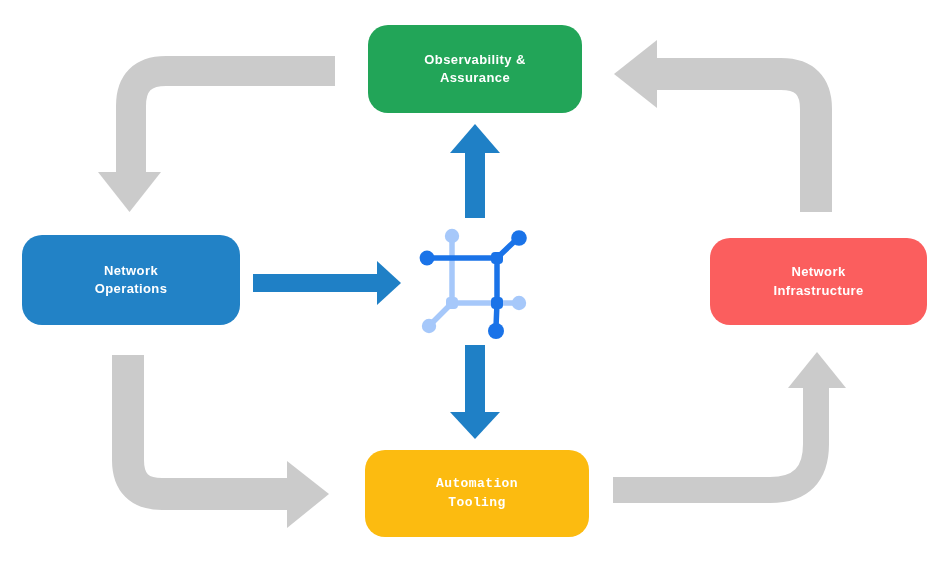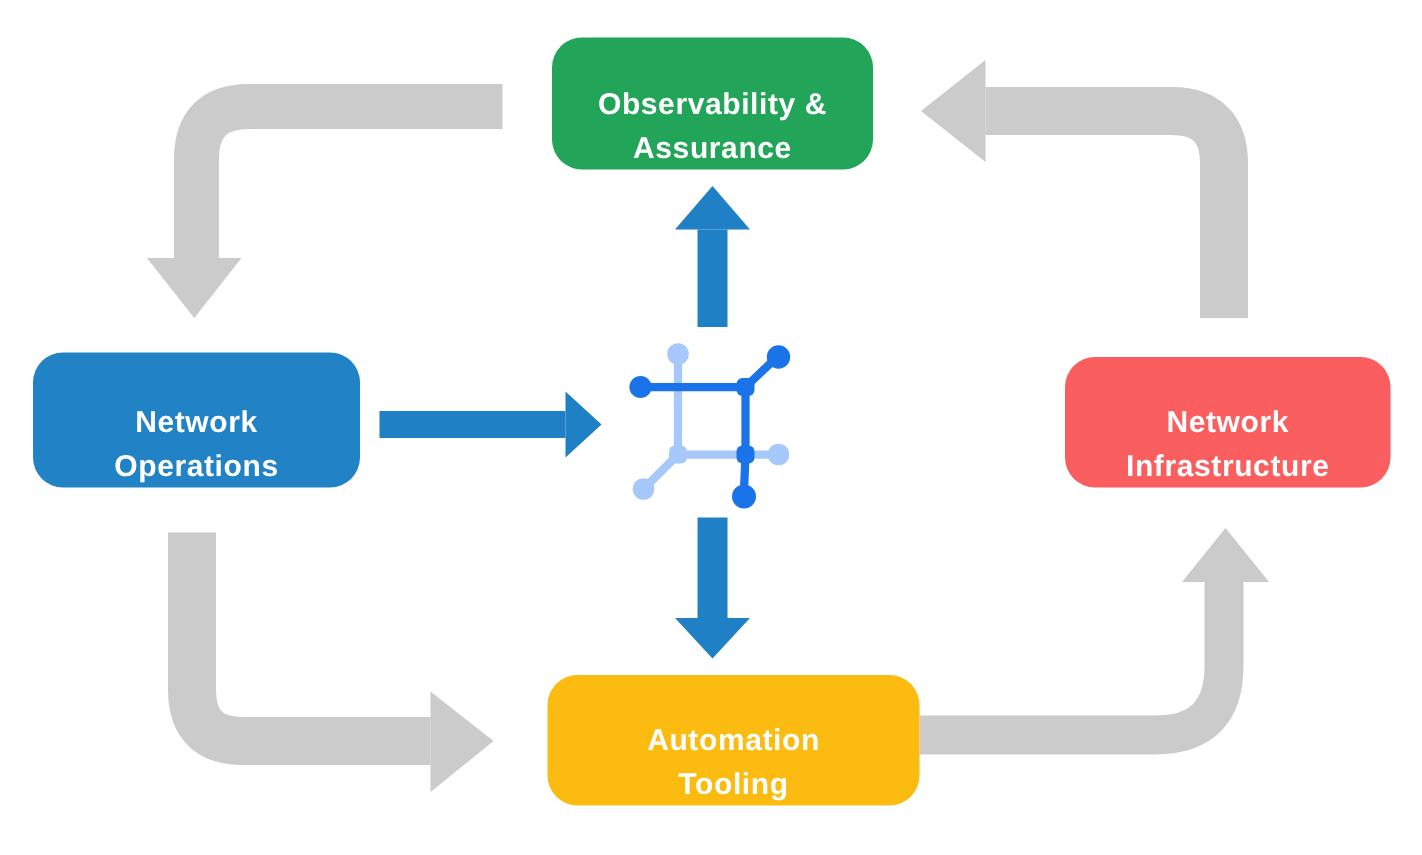"Observability &" .node-box { align-items: flex-end -> center; font-size: 20px -> 13px }
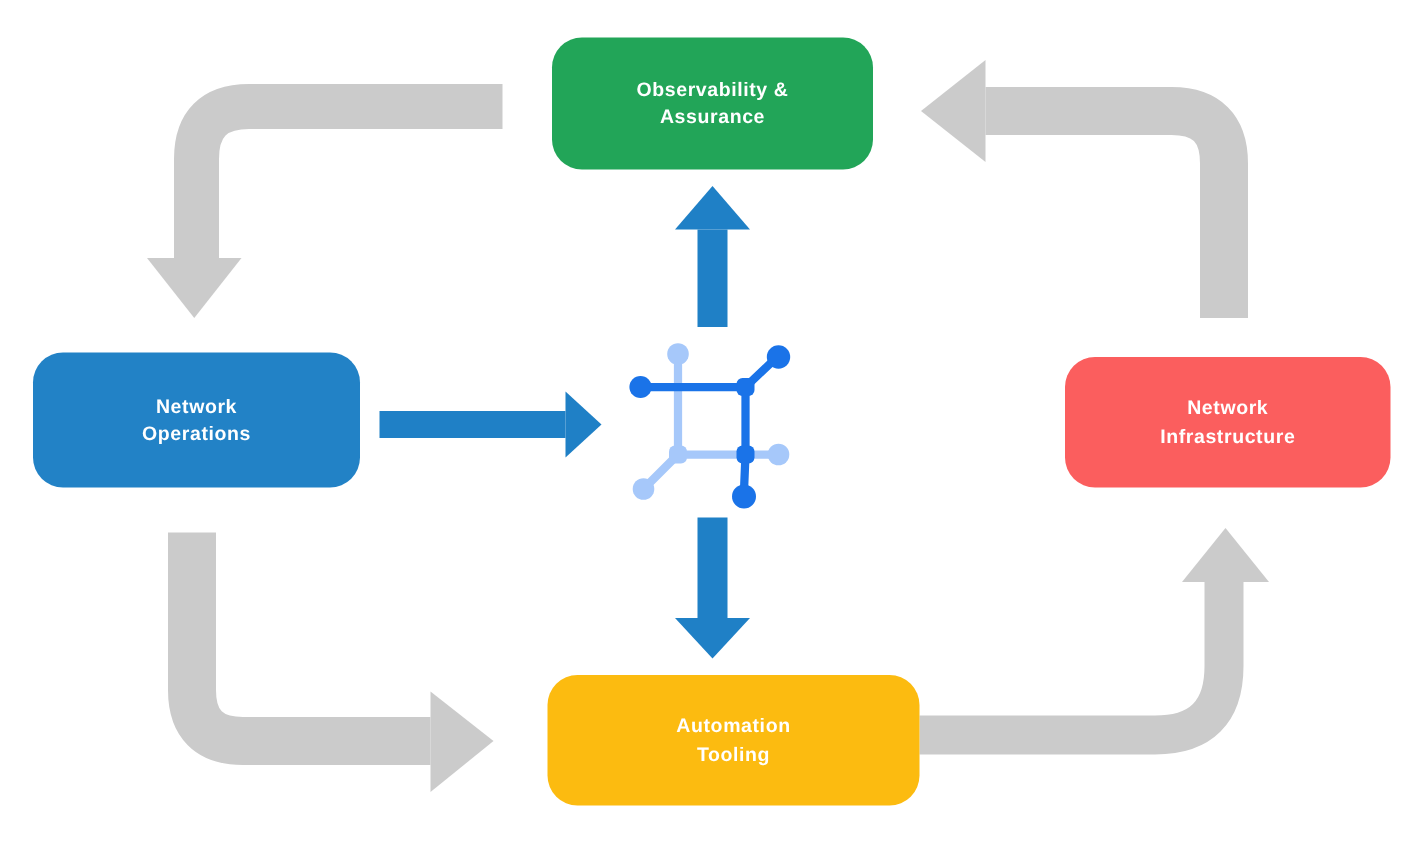"Automation" .node-automation { font-family: none -> Liberation Mono, monospace; width: 248px -> 224px }
